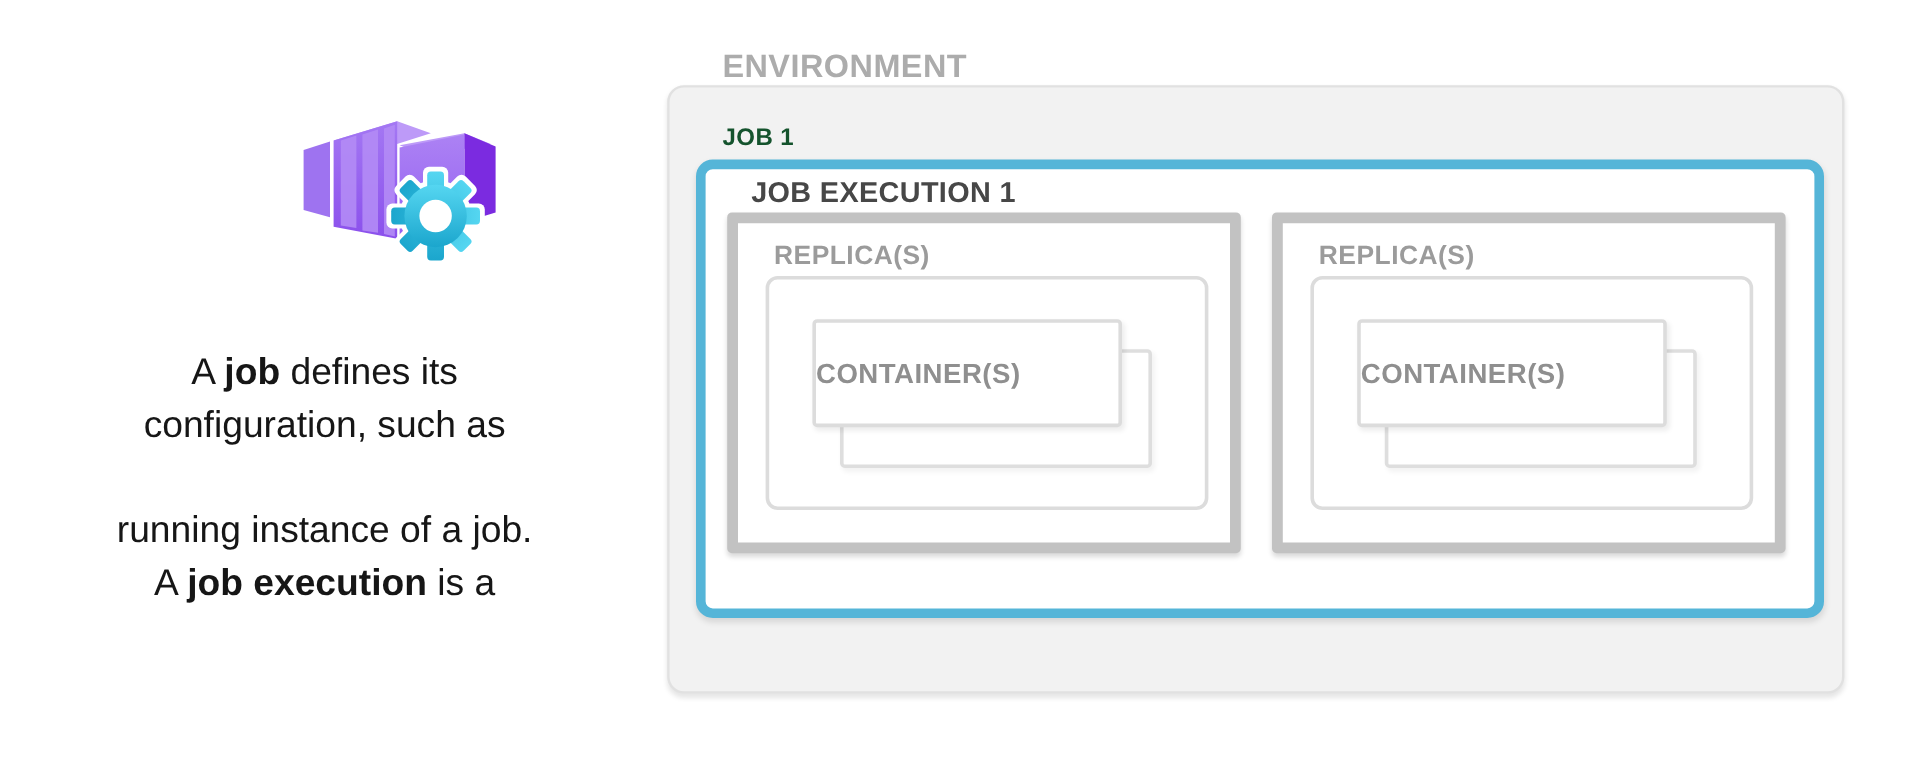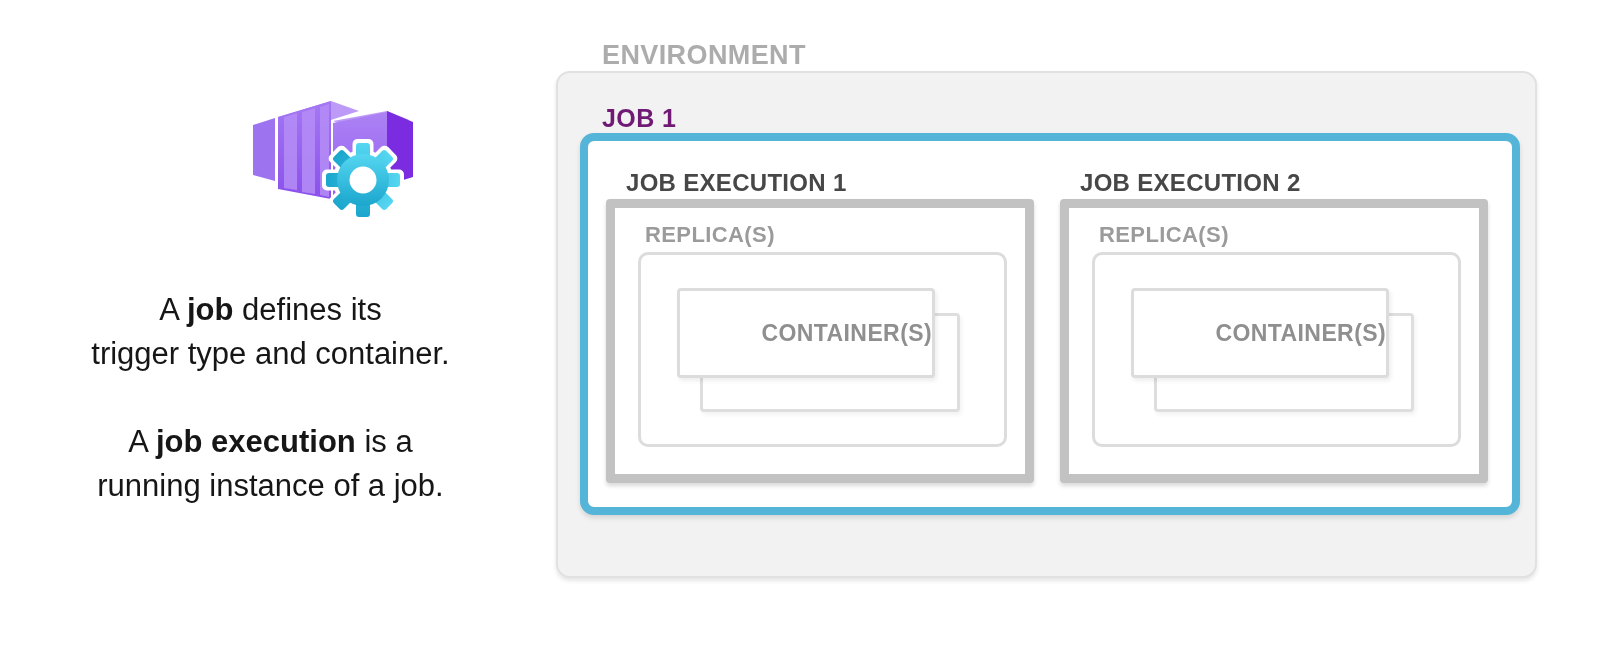"JOB 1" #job-label { color: #701a75 -> #14532d; font-size: 25px -> 20px }
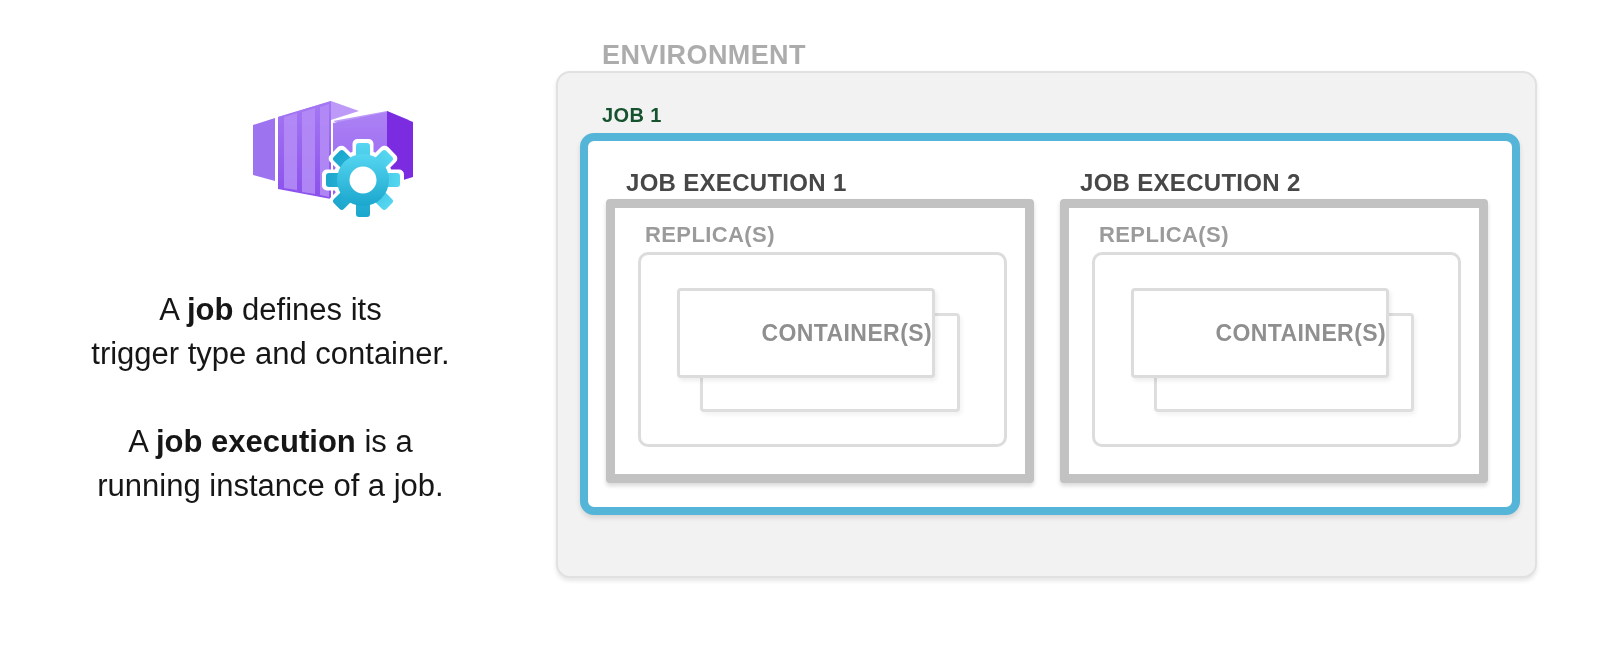"JOB EXECUTION 1" .exec-wrap { top: 28px -> 6px }
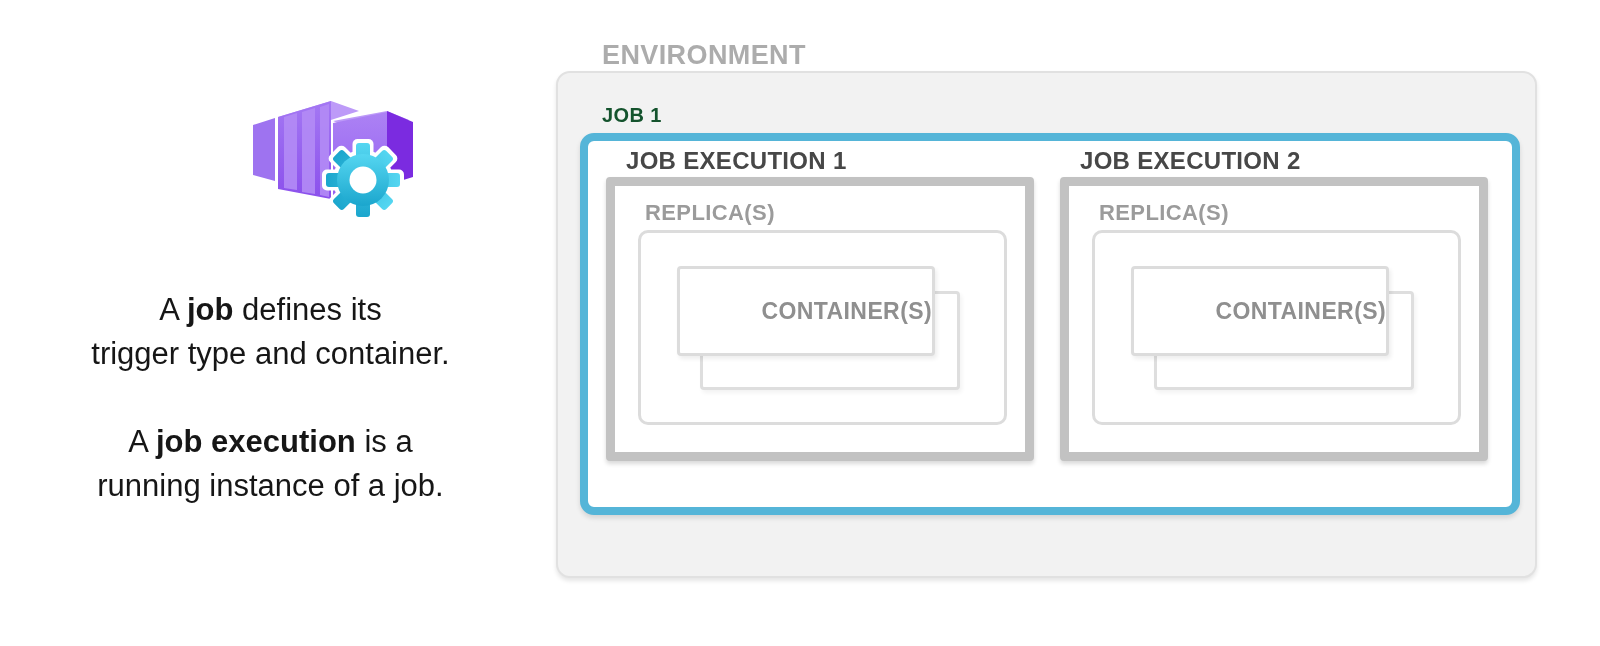"JOB EXECUTION 2" div.abs { html: <div>JOB EXECUTION 2</div> -> none }
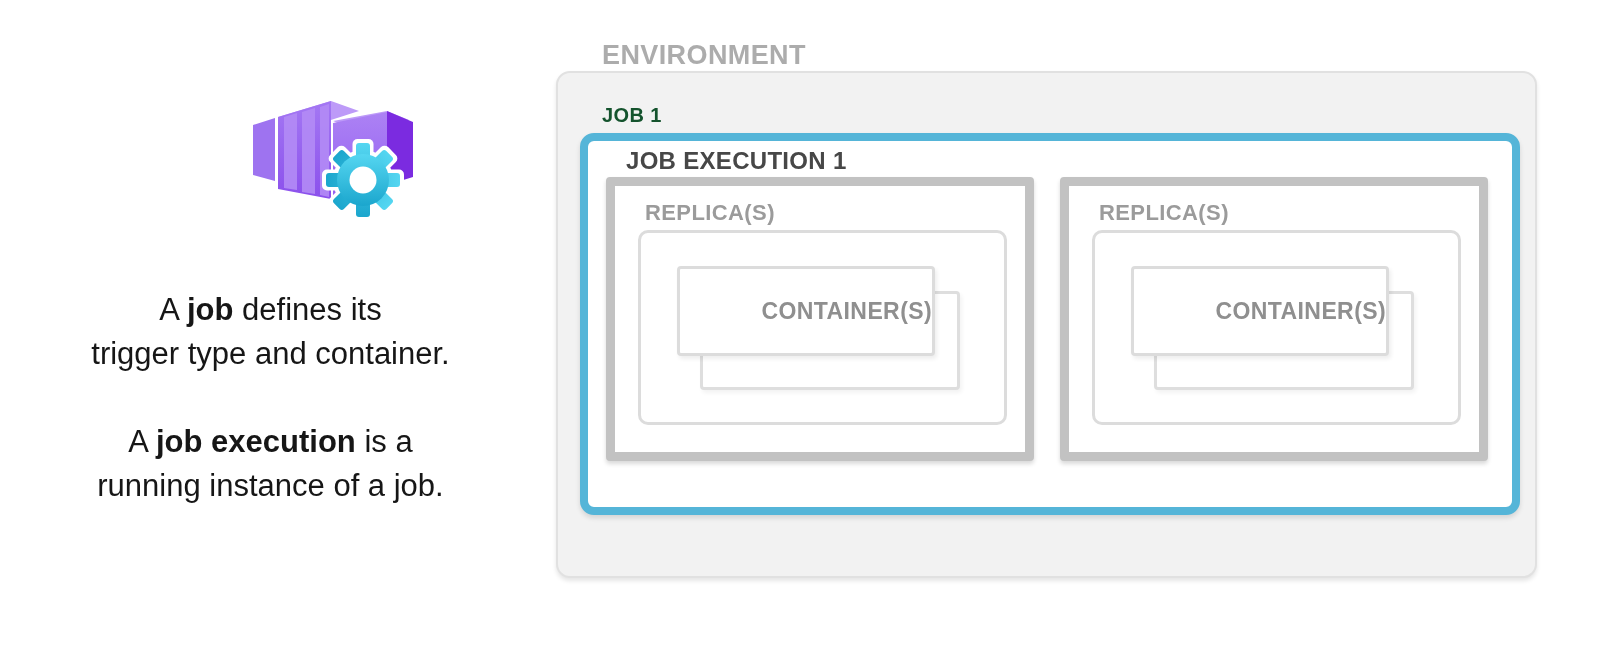"CONTAINER(S)" .container-front { justify-content: flex-end -> flex-start }
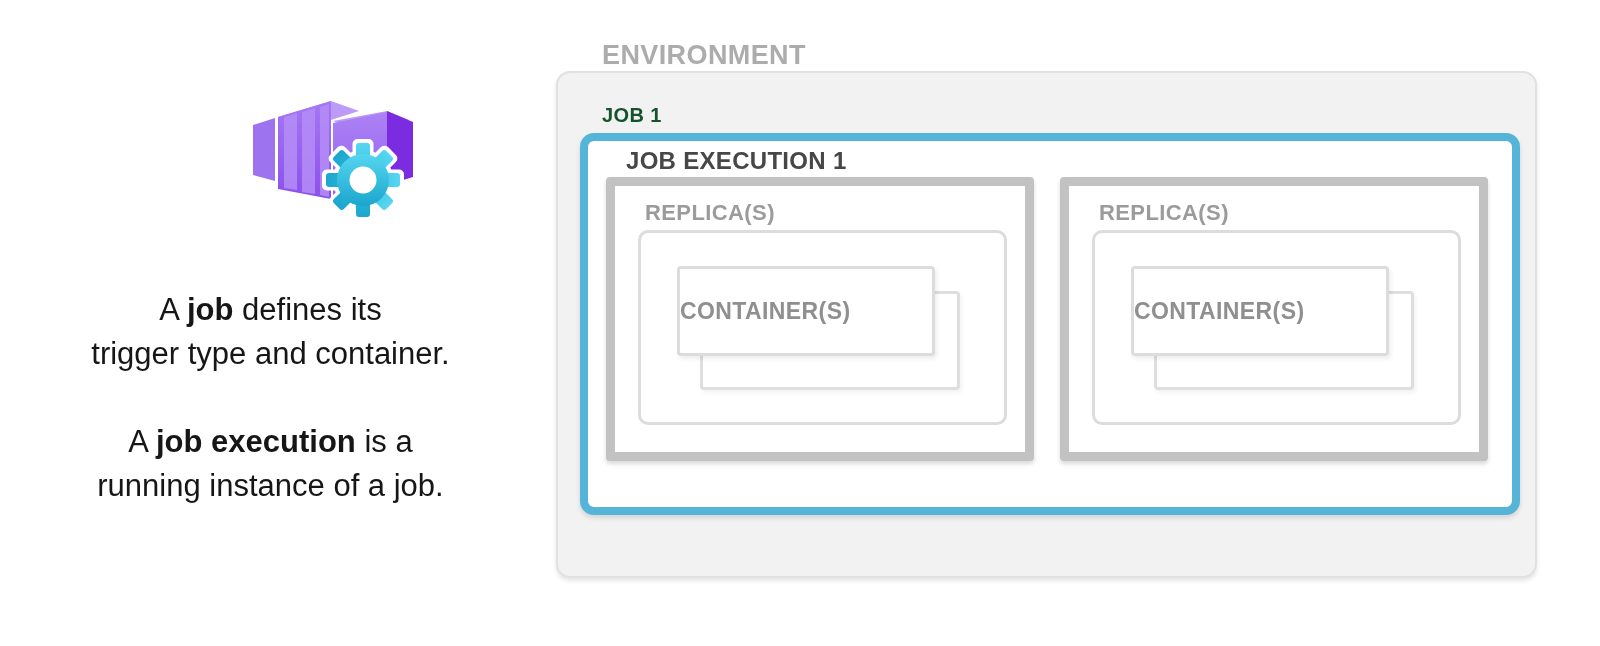"configuration, such as" div.line { html: none -> <div>configuration, such as</div> }
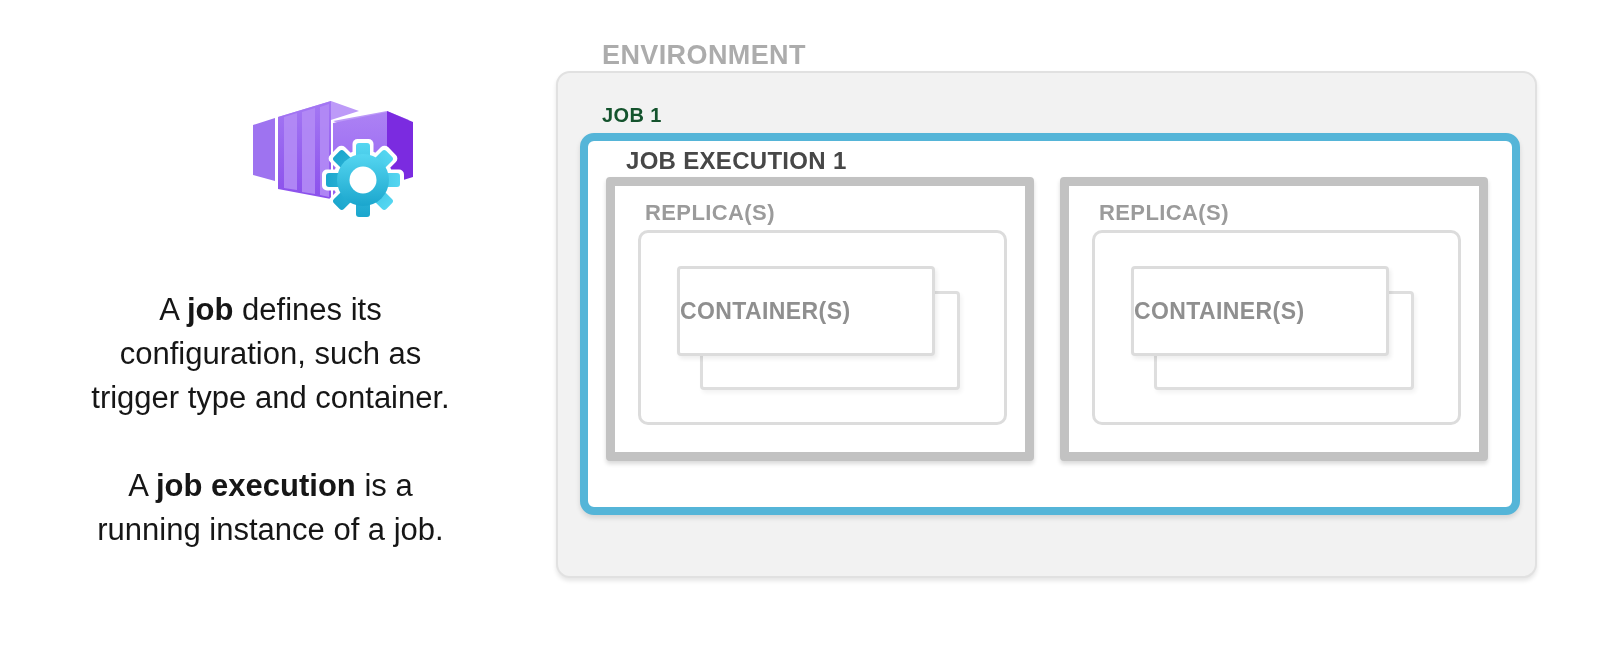"trigger type and container." div.line { html: <div>trigger type and container.</div> -> none }
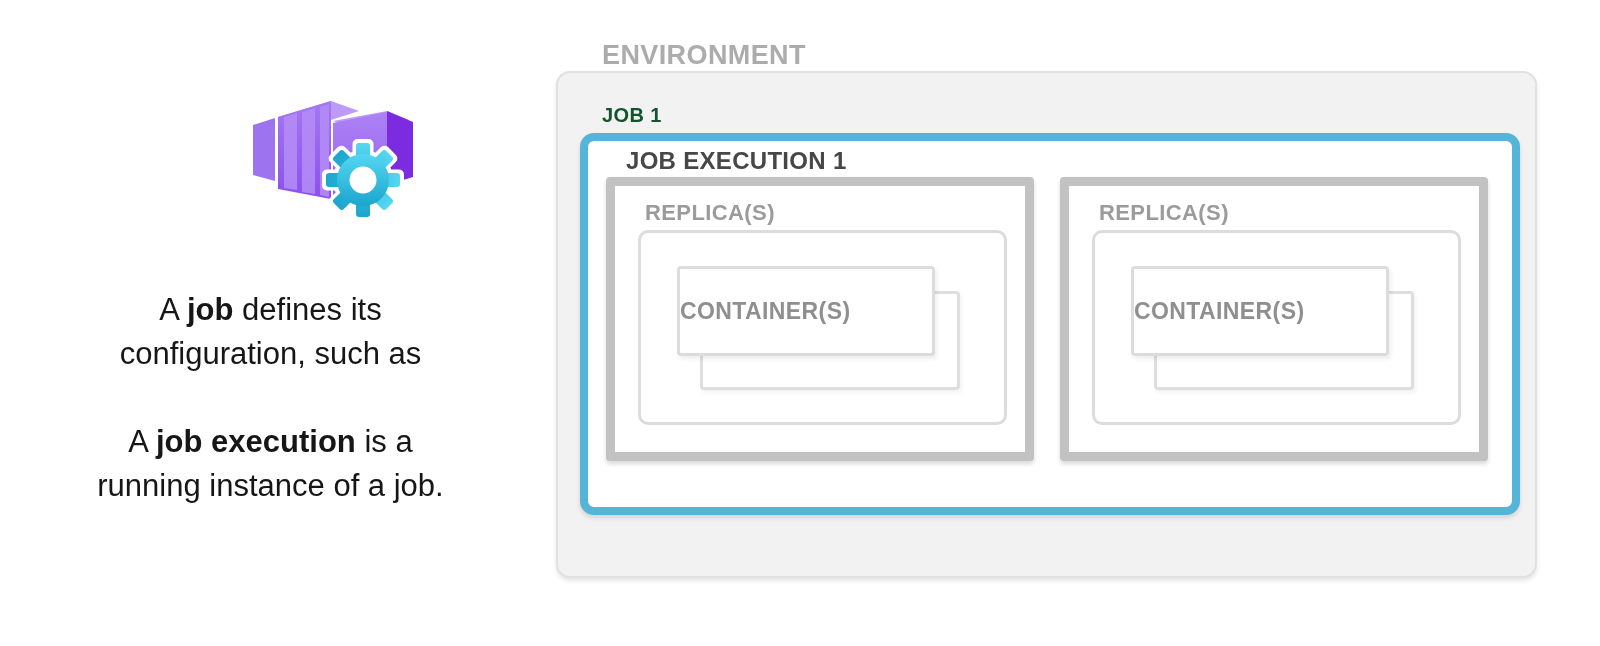"A job execution is a" div.line { order: before "running instance of a job." -> after "running instance of a job." }
